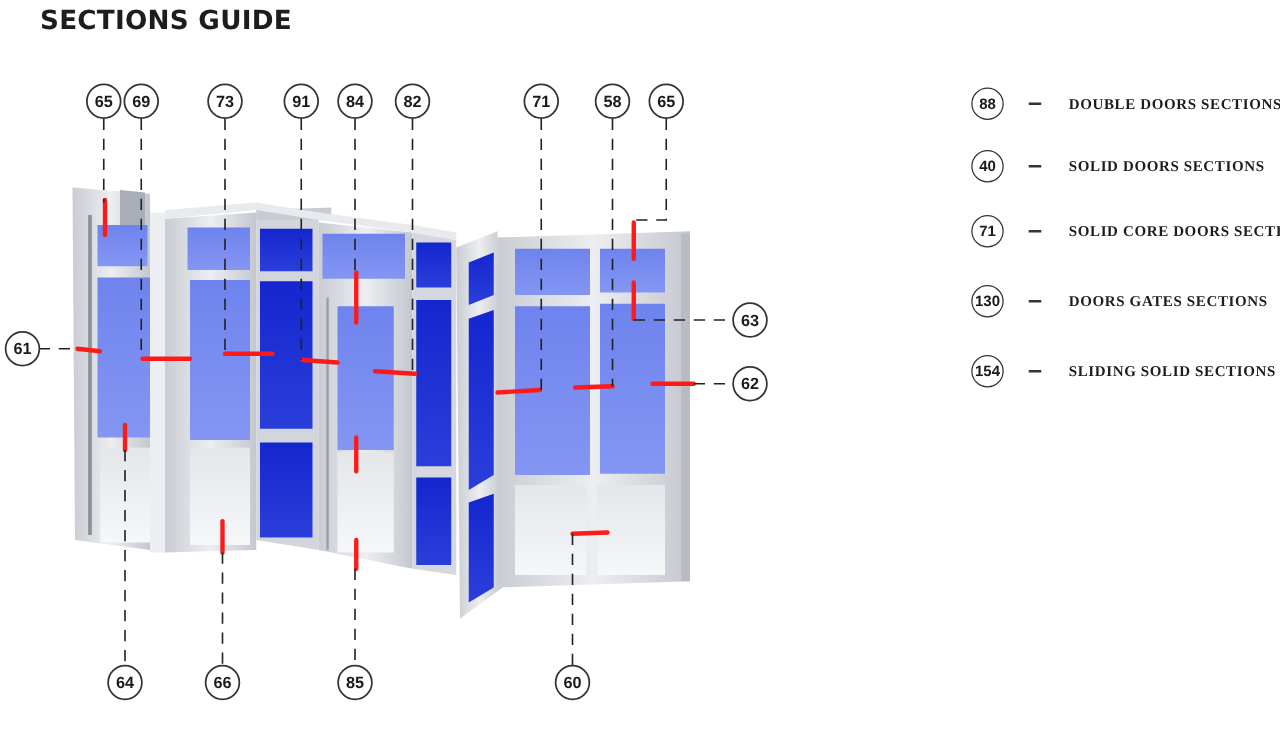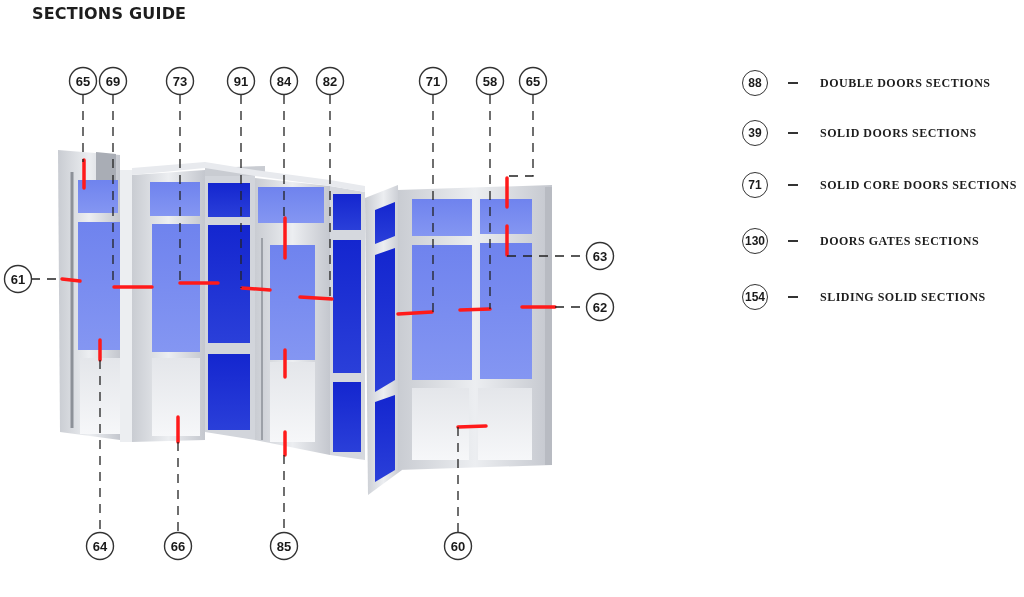"SECTIONS GUIDE" .title { font-size: 16px -> 21px }
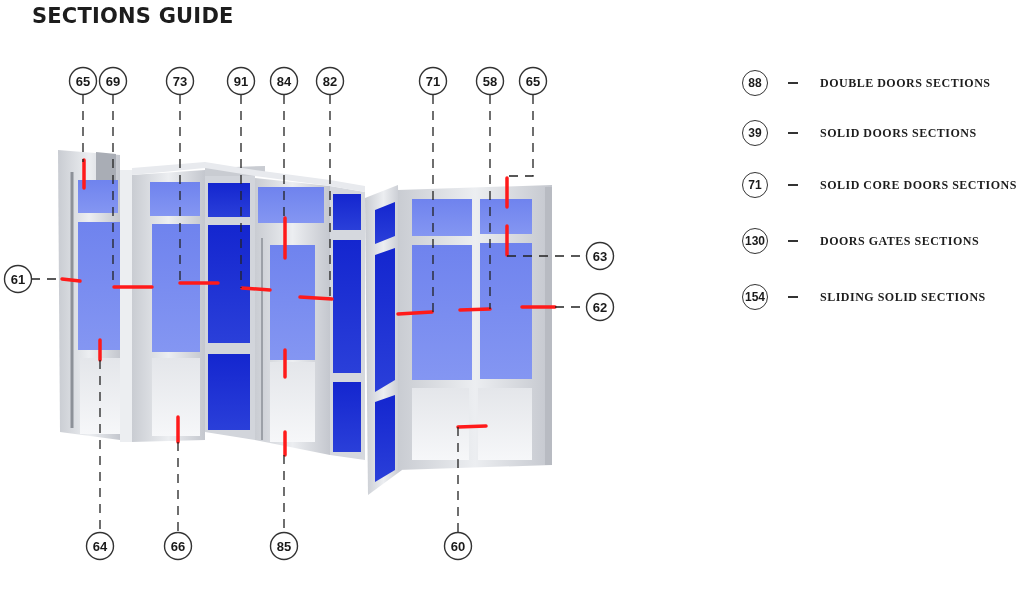"88" .legend-badge { margin-left: none -> 35px }
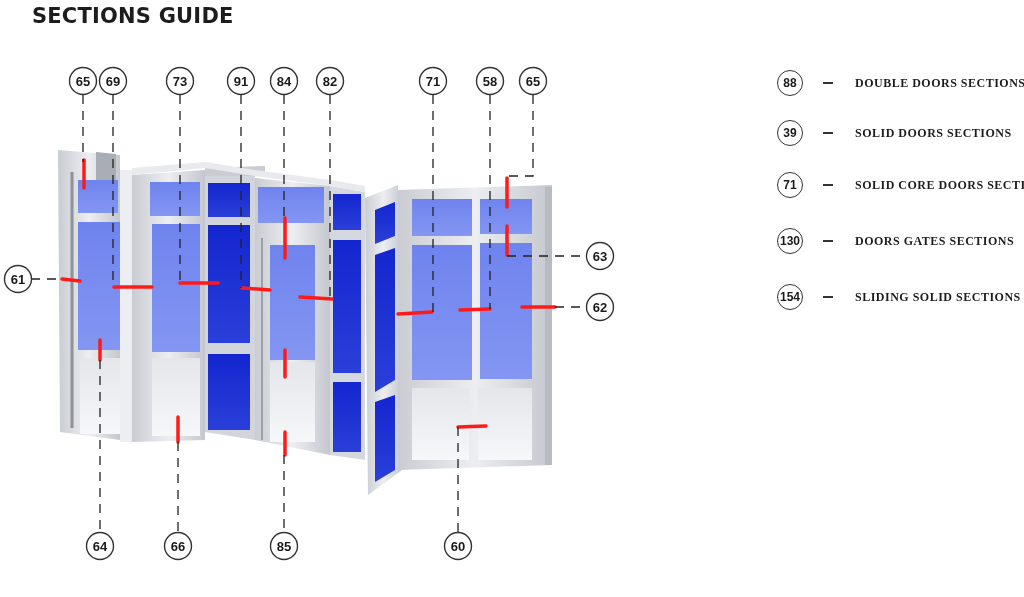"39" div.legend-badge { text: 39 -> 40 }
